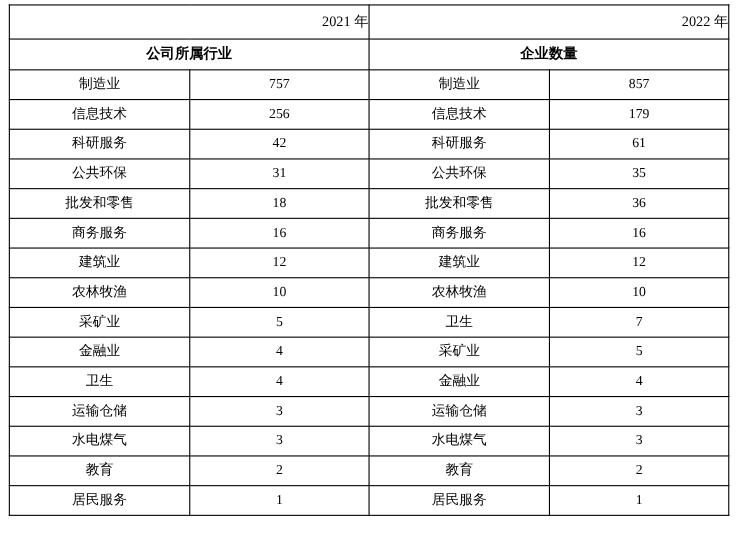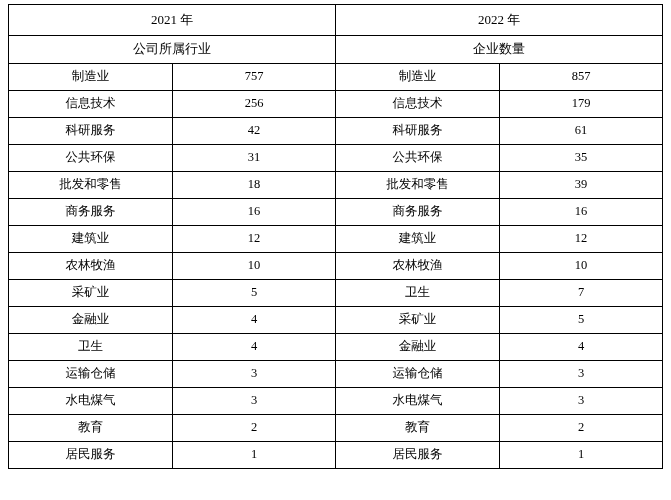"2021 年" table.data-table tr.head-year td { text-align: none -> right }
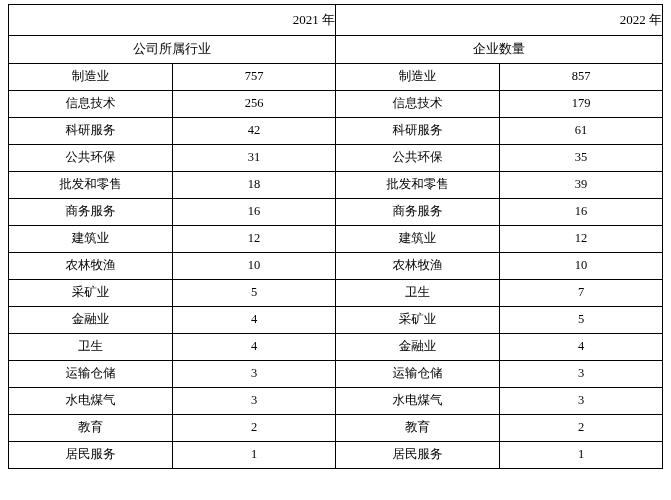"公司所属行业" table.data-table tr.head-label td { font-weight: none -> bold }
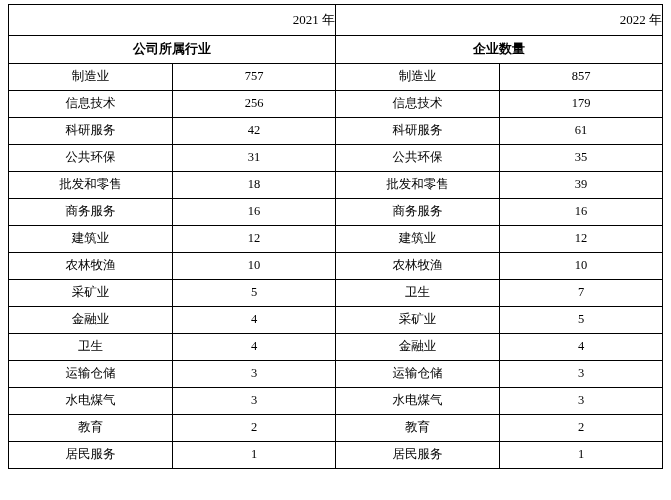"39" td { text: 39 -> 36 }
